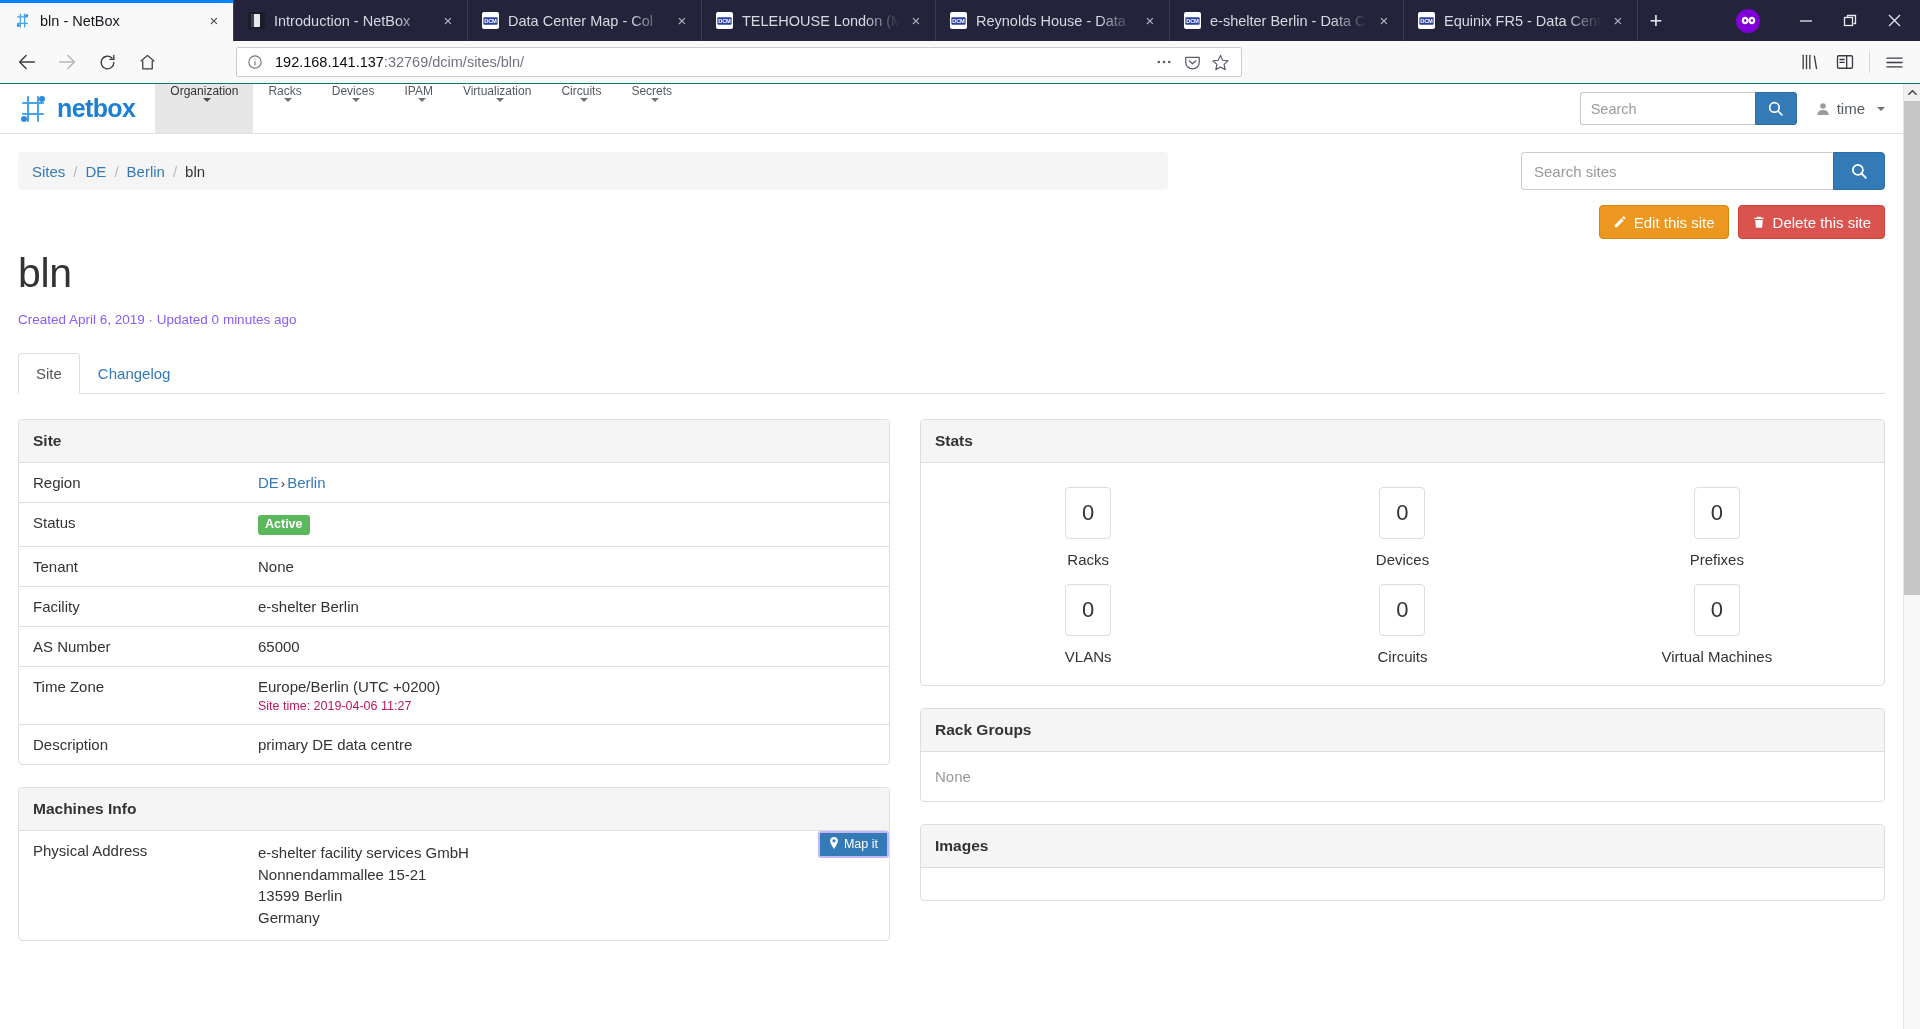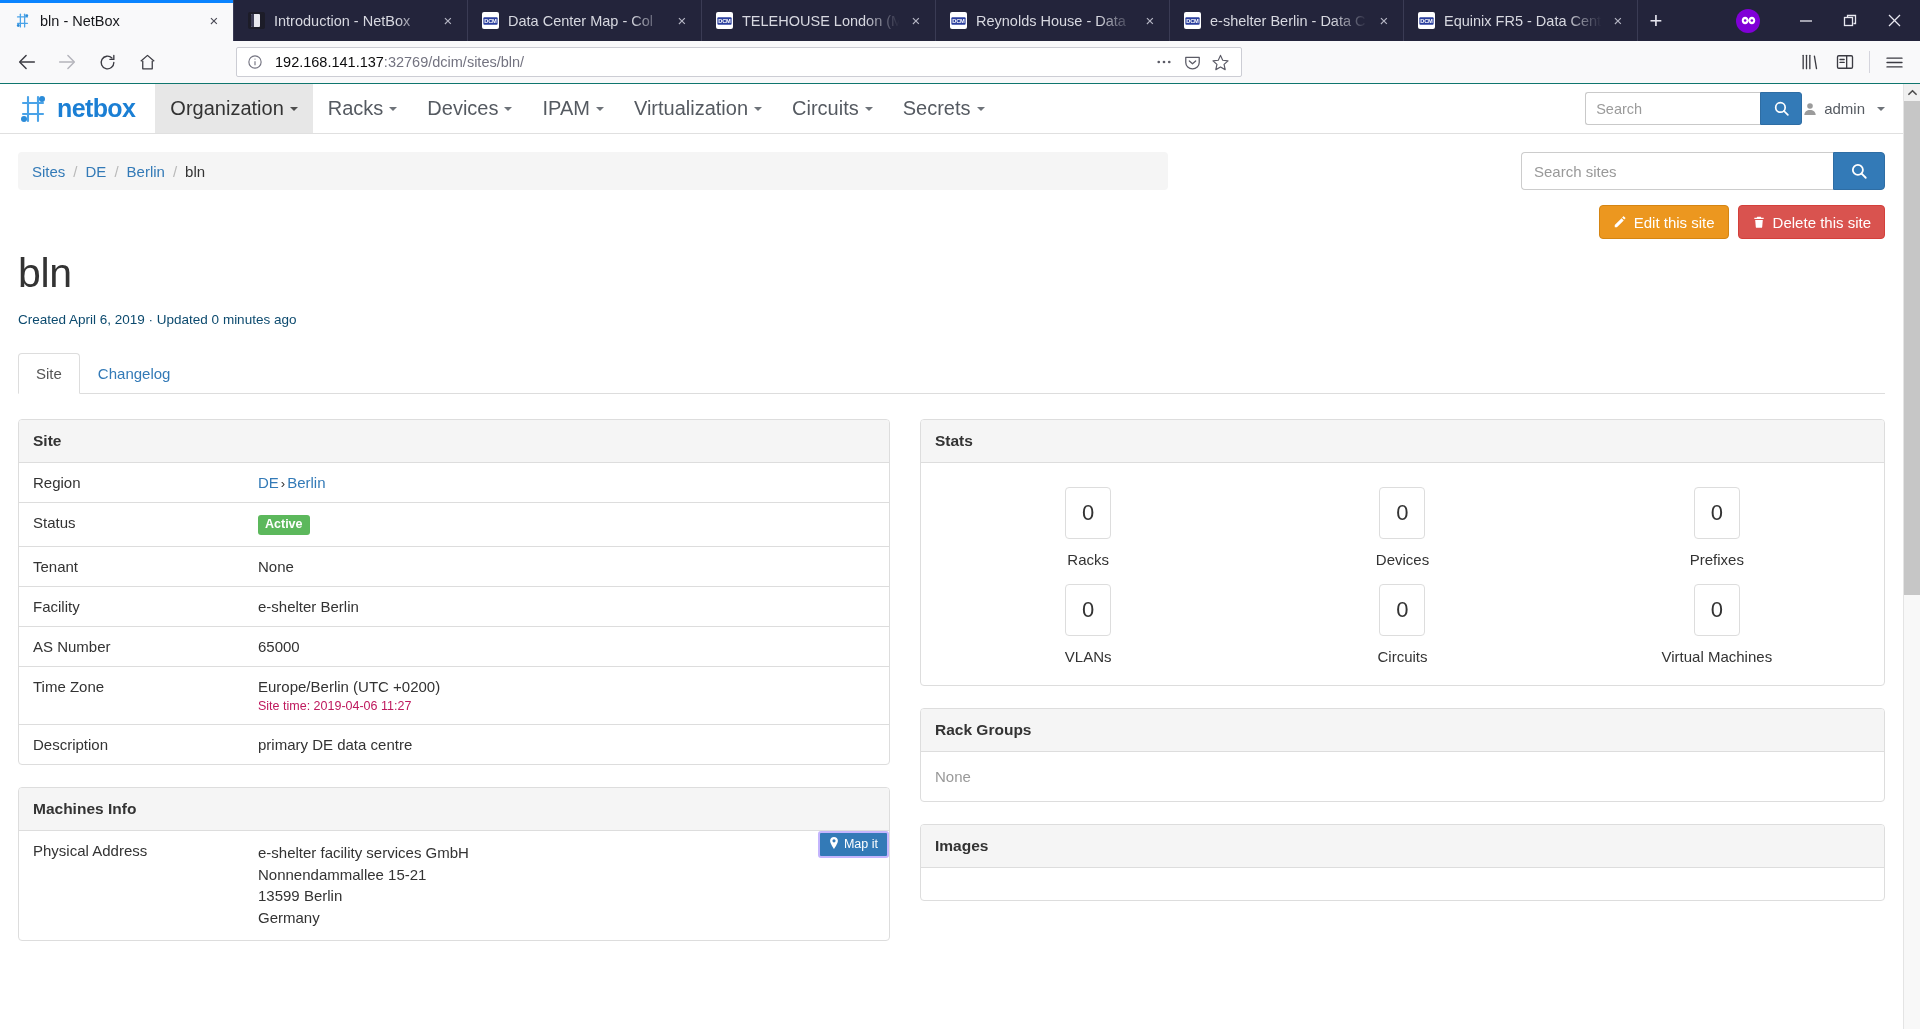"Organization" .nb-item { flex-direction: none -> column; font-size: 20px -> 12px }
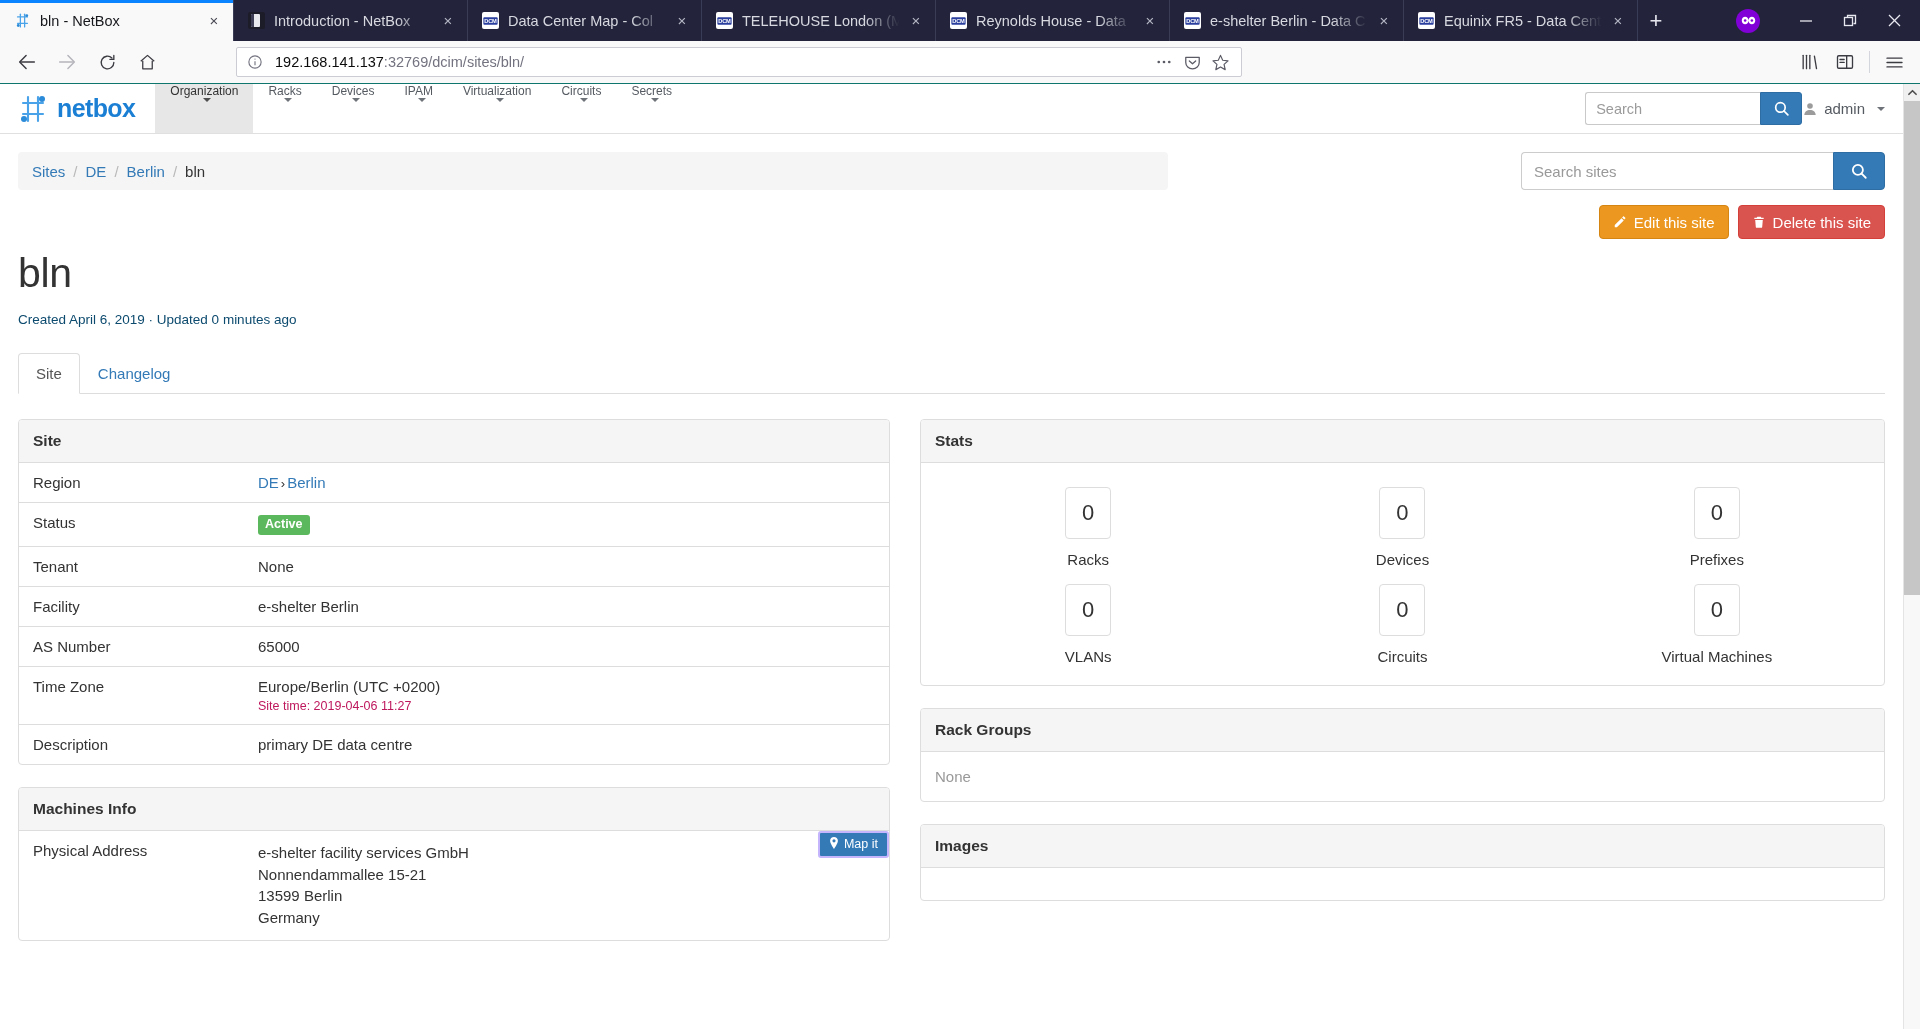"Search" .nb-right { gap: none -> 18px }
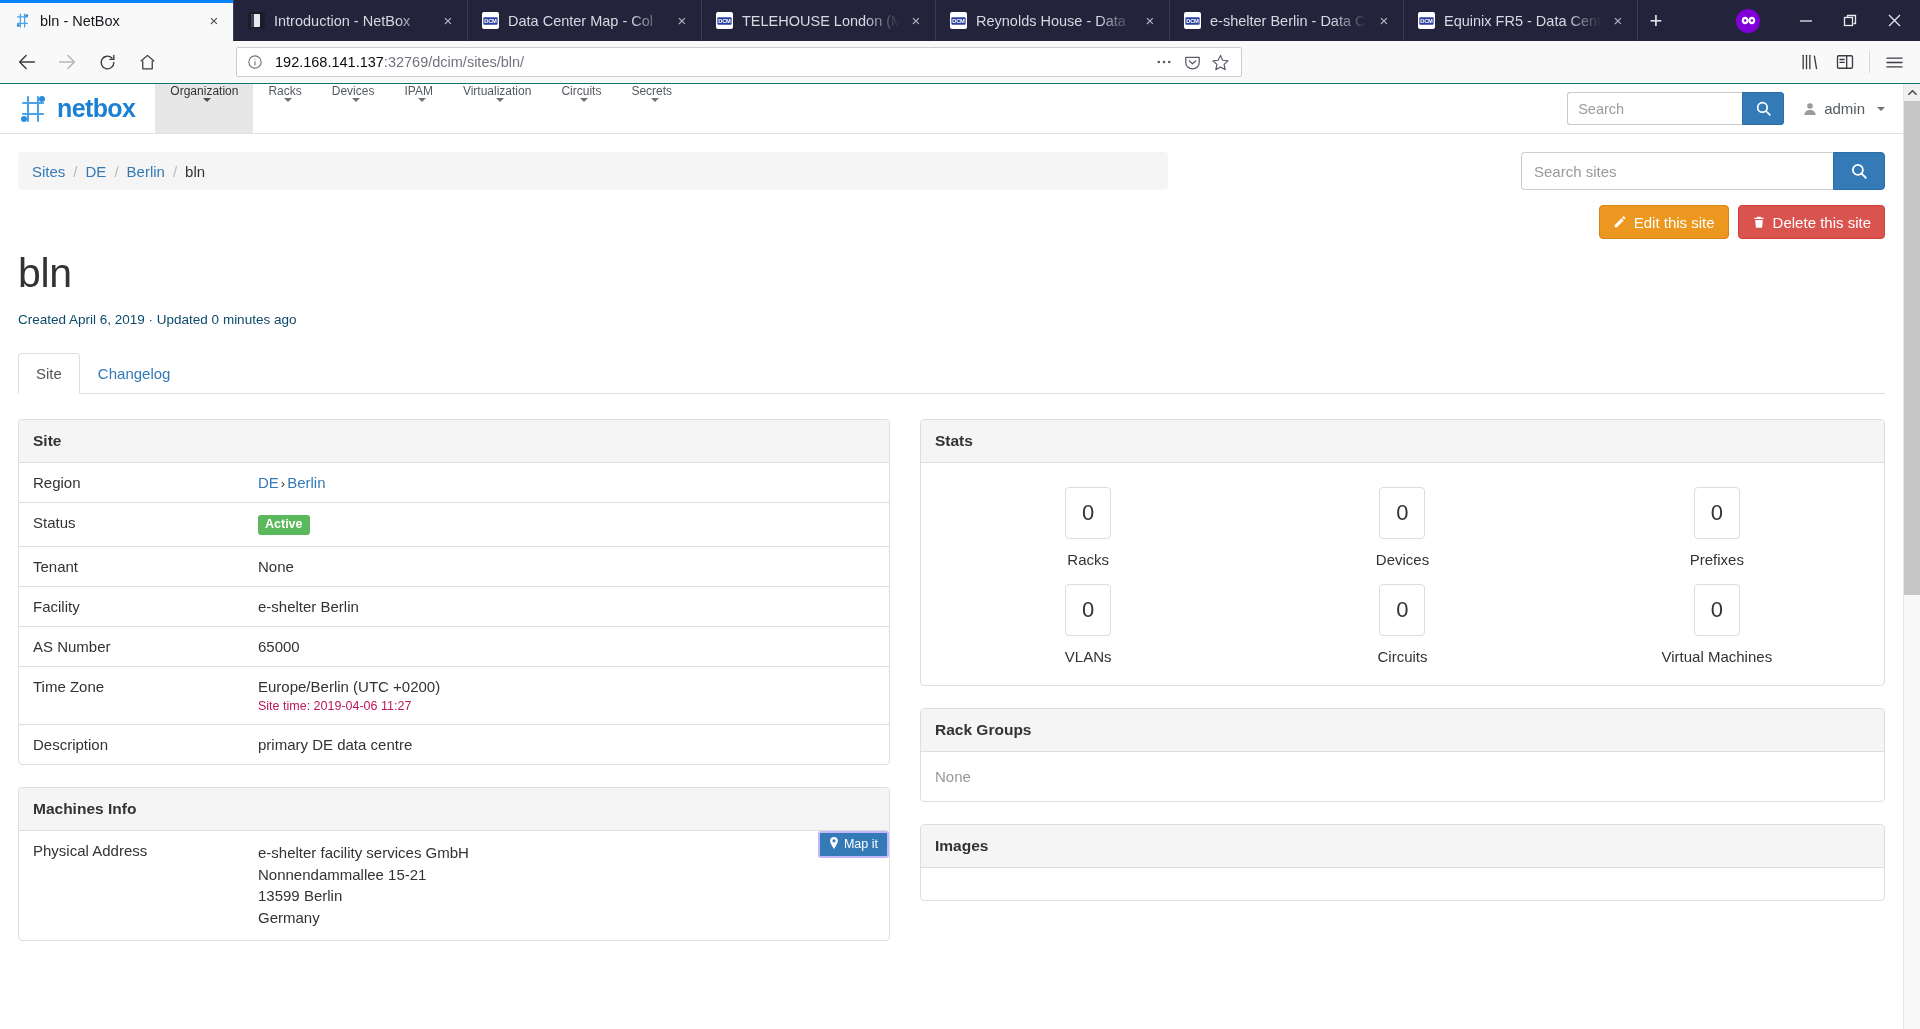"admin" span { text: admin -> time }
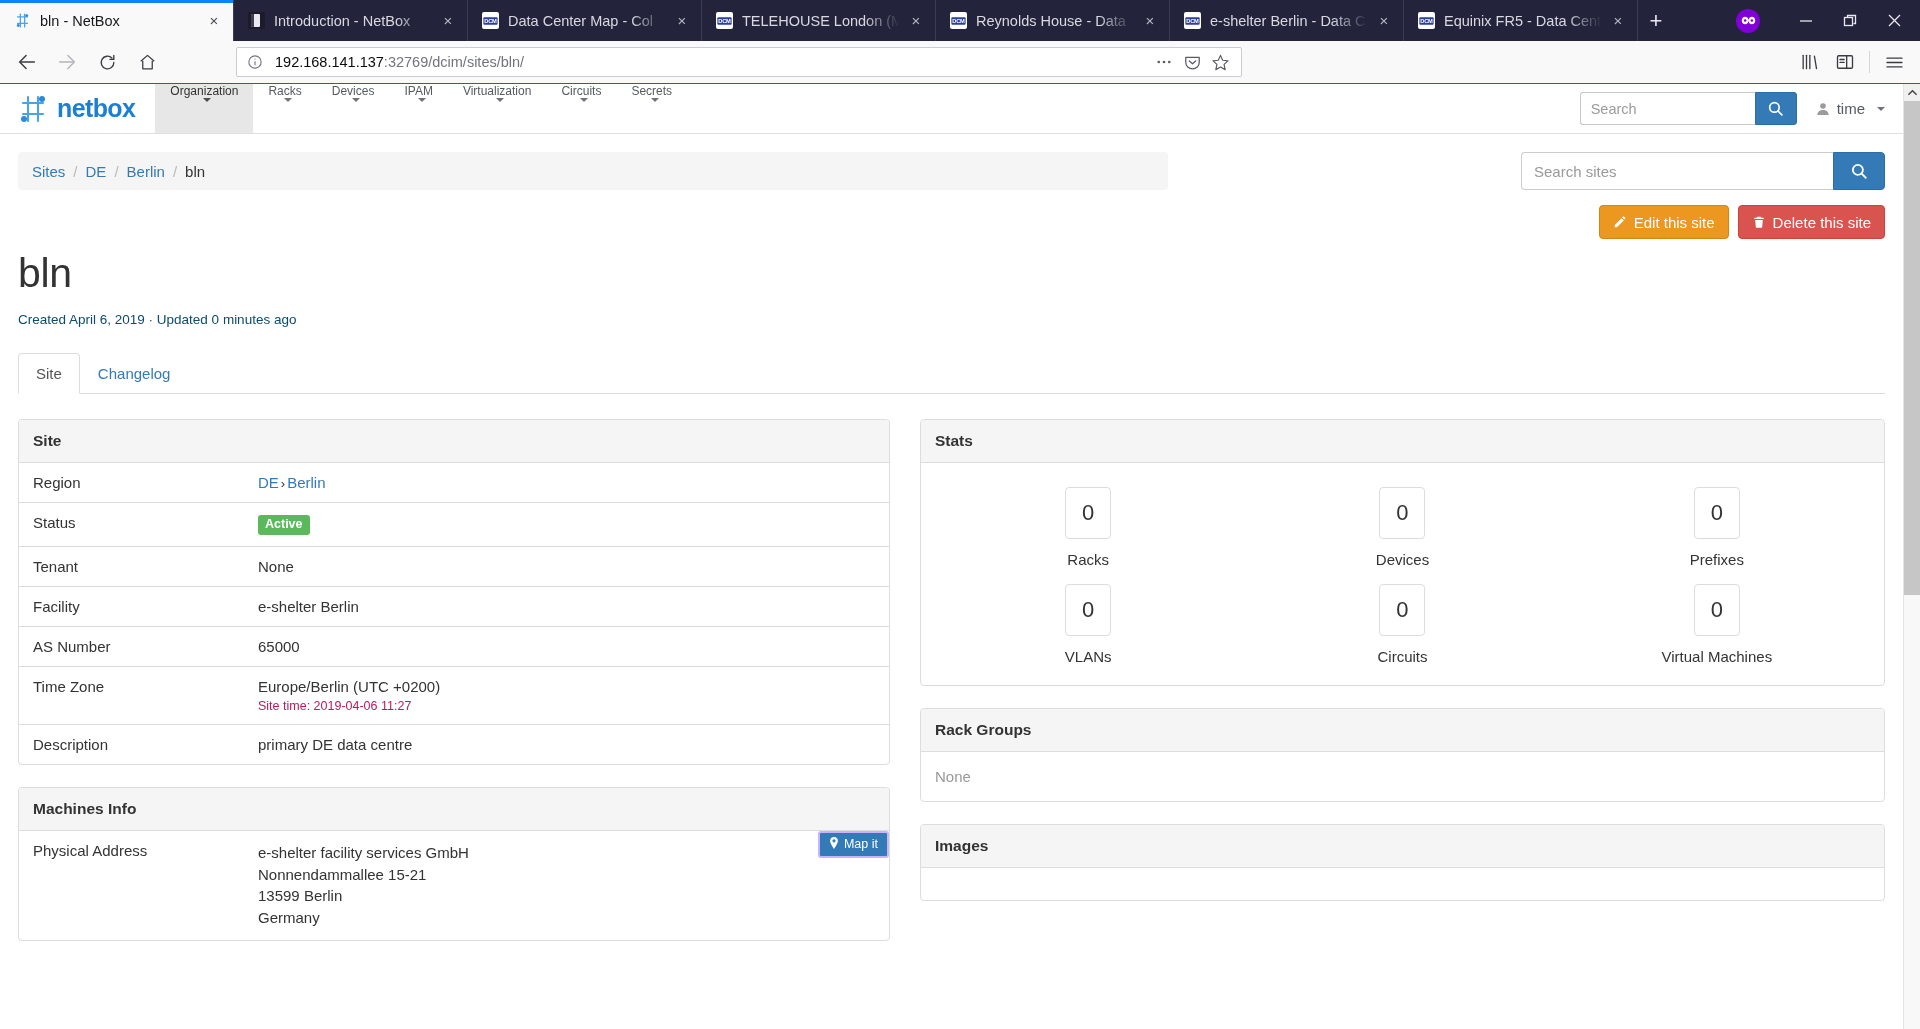"Created April 6, 2019 ·" .subtle { color: #0c4a6e -> #8b5cf6 }
